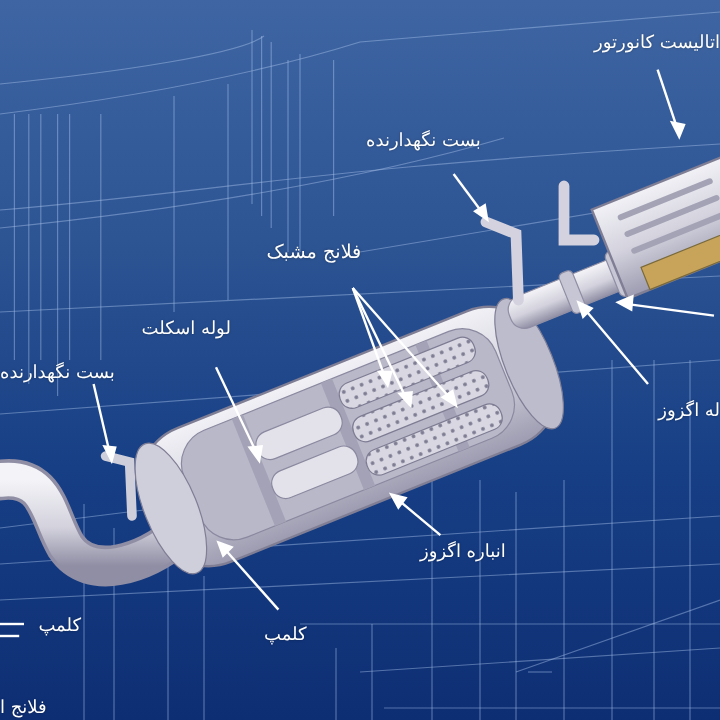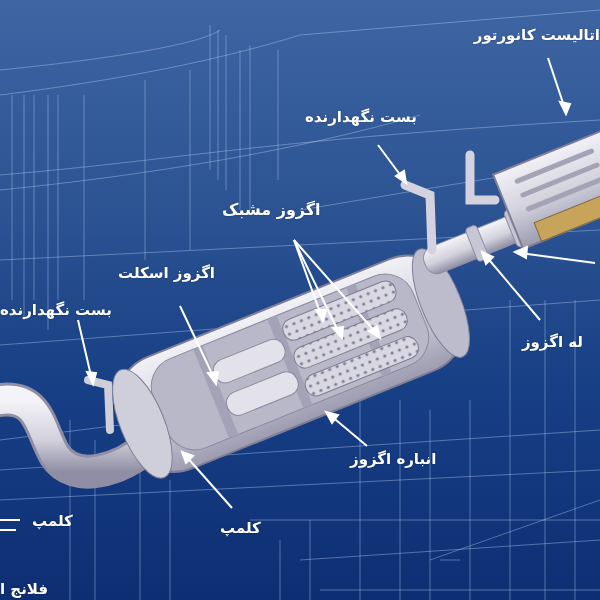"اتالیست کانورتور" .label { font-weight: bold -> normal }
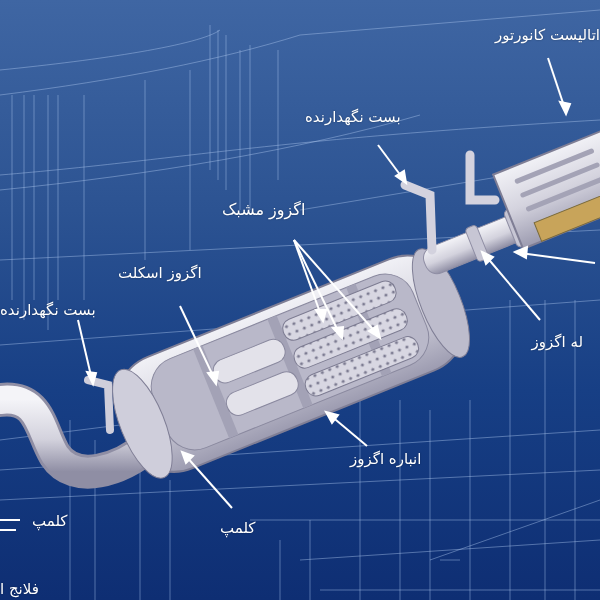"اگزوز مشبک" span.label { text: اگزوز -> فلانج }
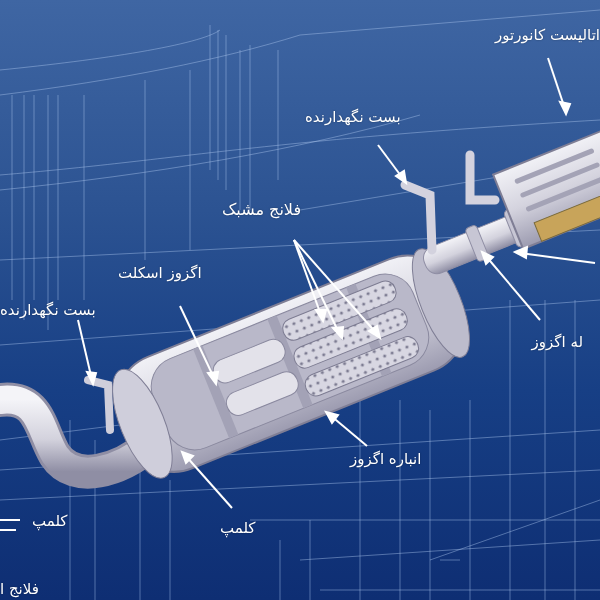"اگزوز اسکلت" span.label { text: اگزوز -> لوله }
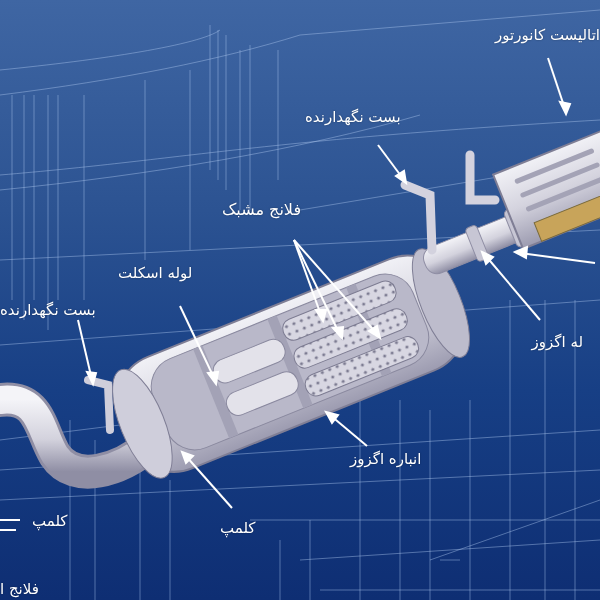"له اگزوز" span.label { right: 17px -> 0 }
